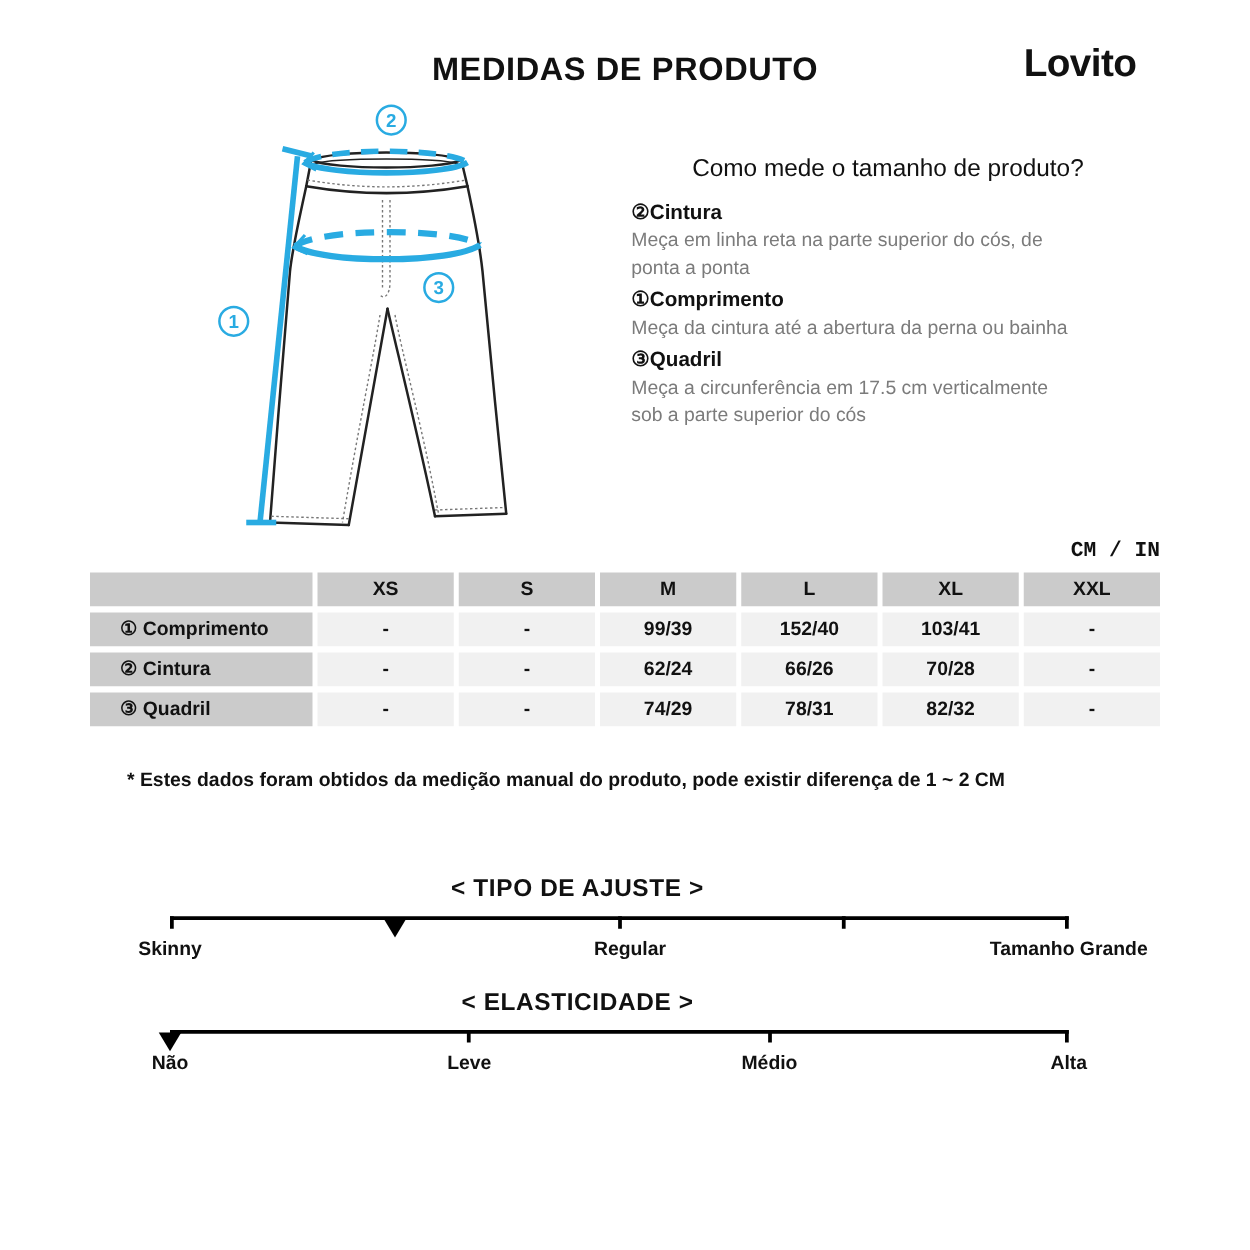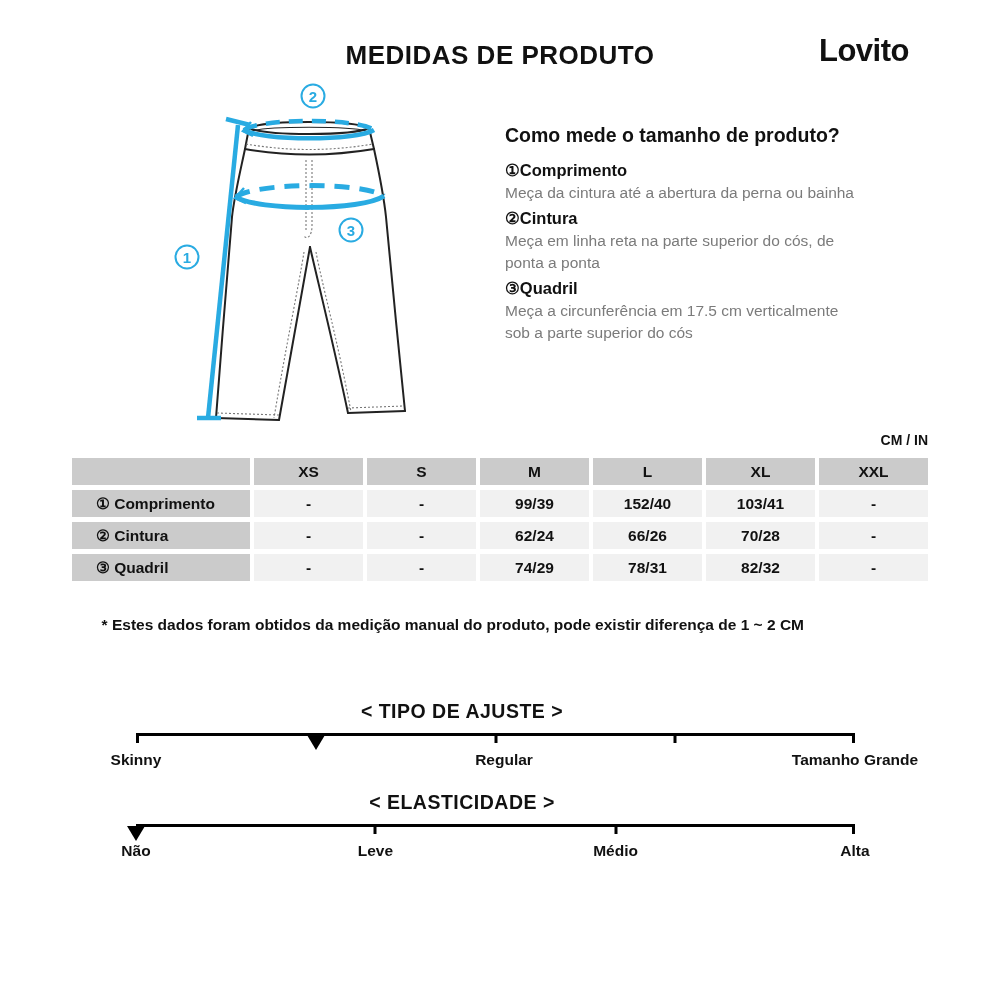"Como mede o tamanho de" .g-heading { font-weight: bold -> normal; text-align: none -> right }
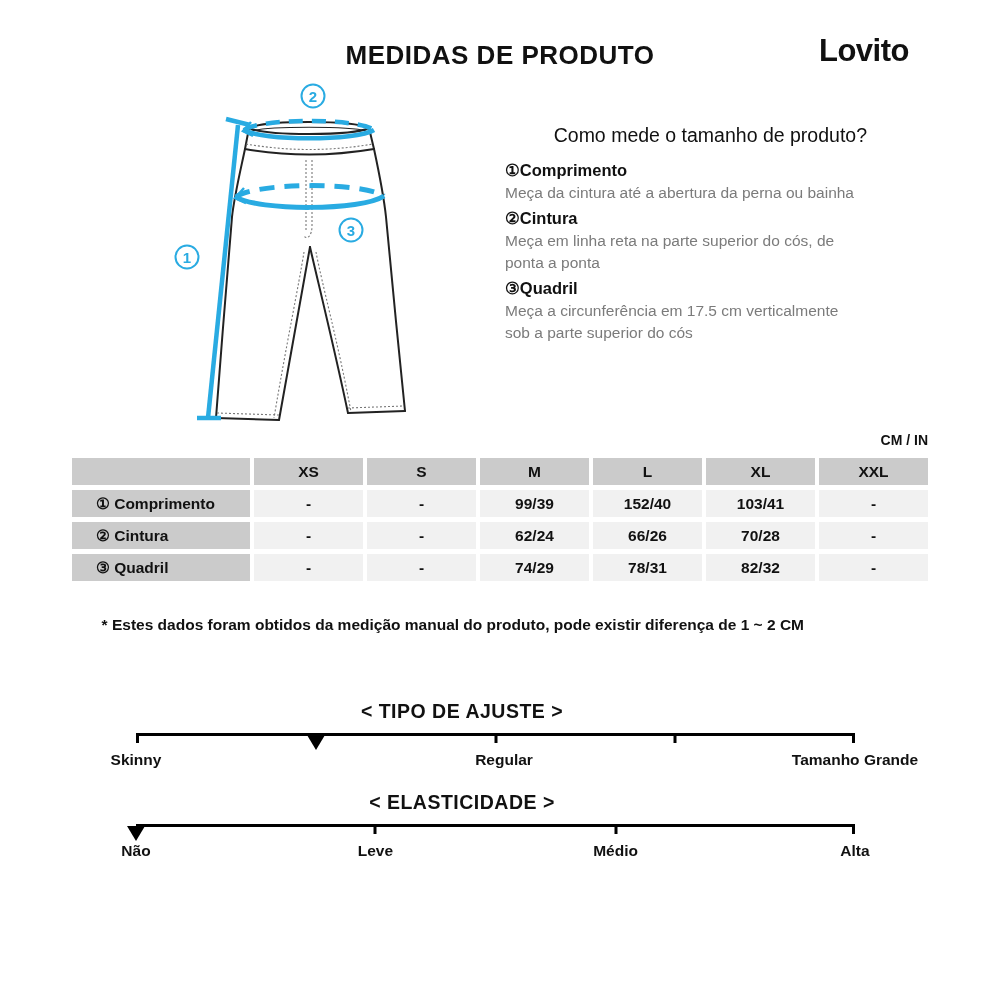"①Comprimento" div { order: before "②Cintura" -> after "②Cintura" }
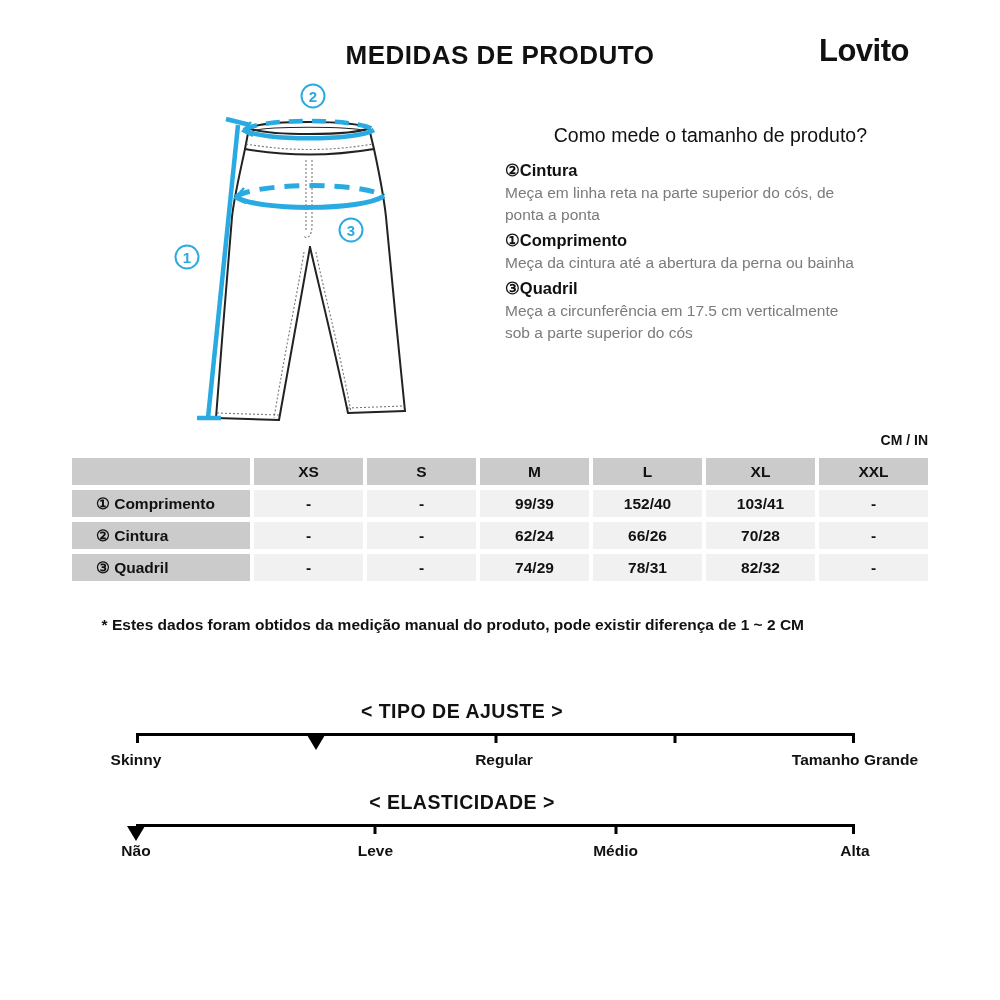"CM / IN" .unit-label { font-family: none -> Liberation Mono, monospace; font-size: 14px -> 17px }
